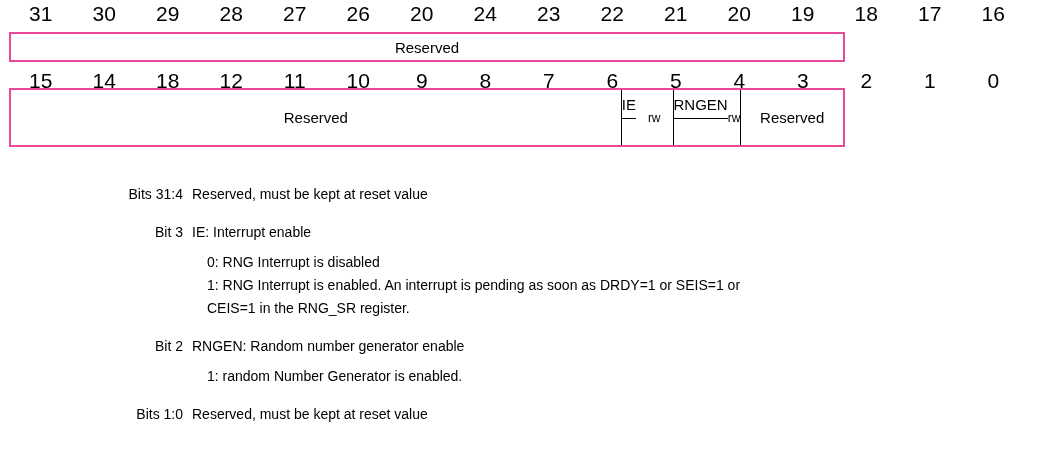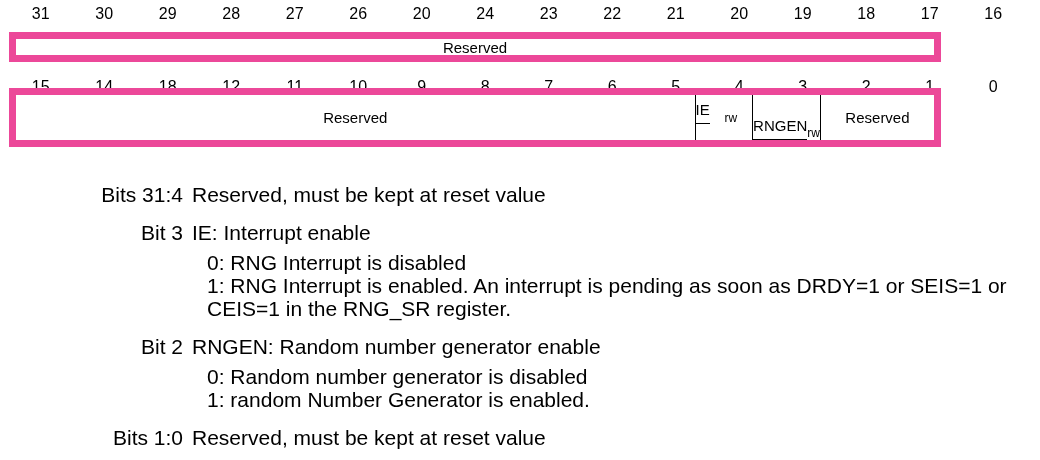"31" .bits-row { font-size: 16px -> 21px }
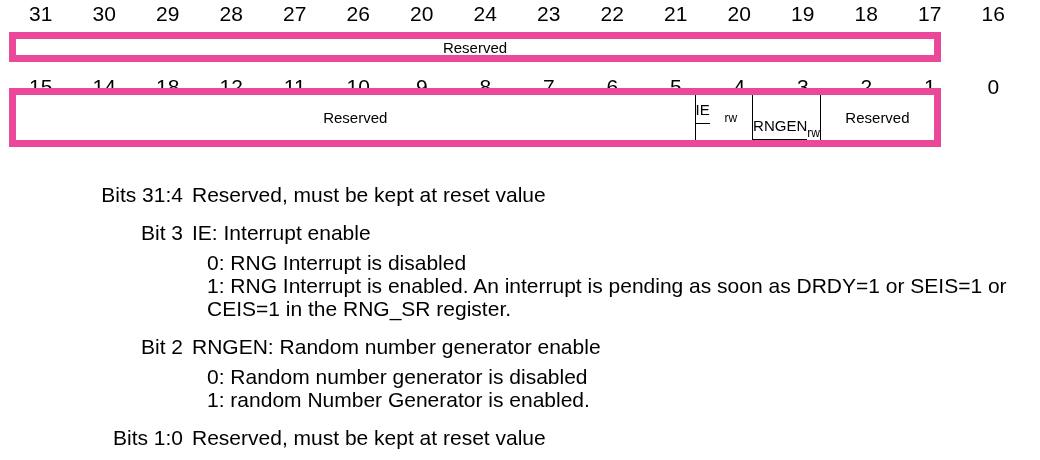"Reserved" .field-box { border: 7px solid #ec4899 -> 2px solid #ec4899; width: 932px -> 836px }
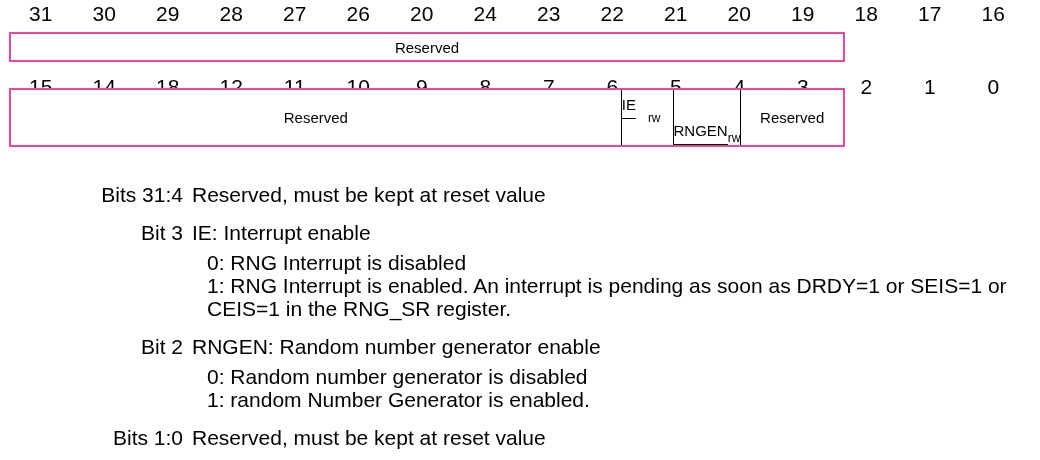"15" #bits-low { top: 78px -> 72px }
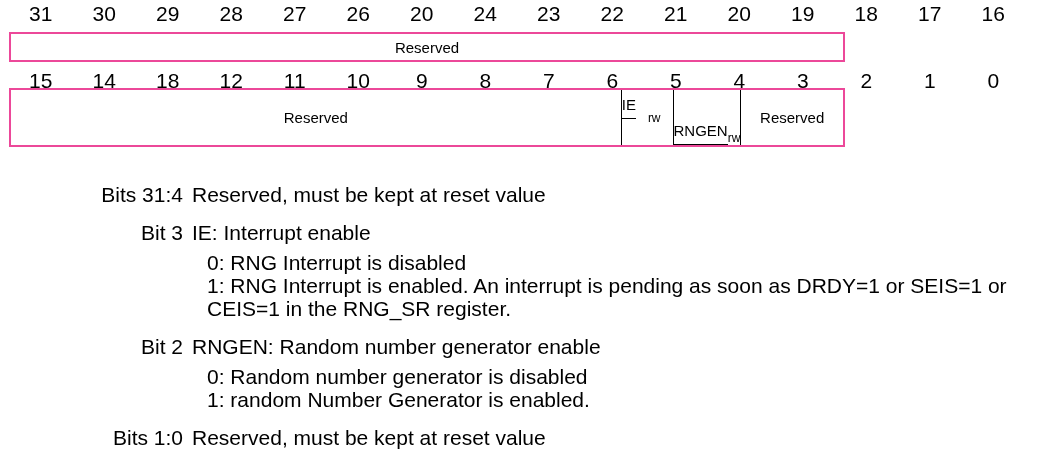"RNGEN" .field-col.rngen { align-items: flex-end -> none }
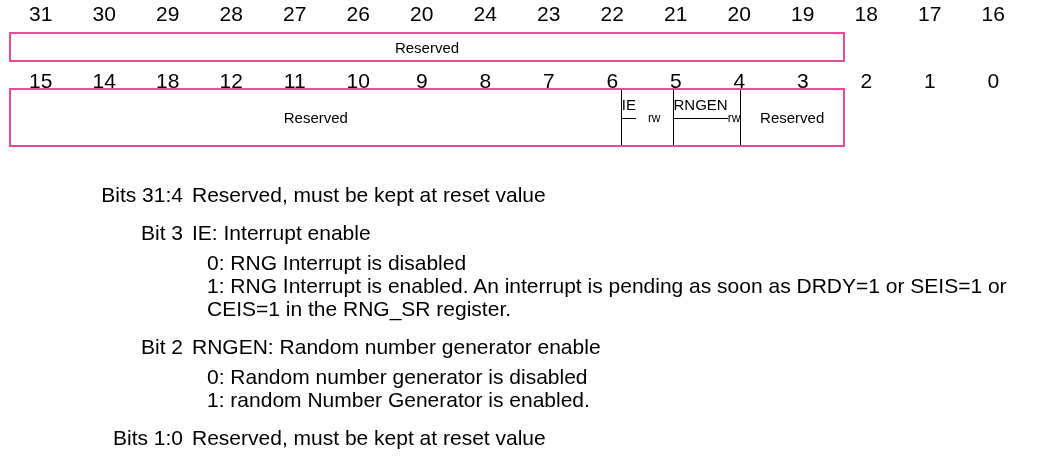"Bits 31:4" .descriptions { font-size: 21px -> 14px }
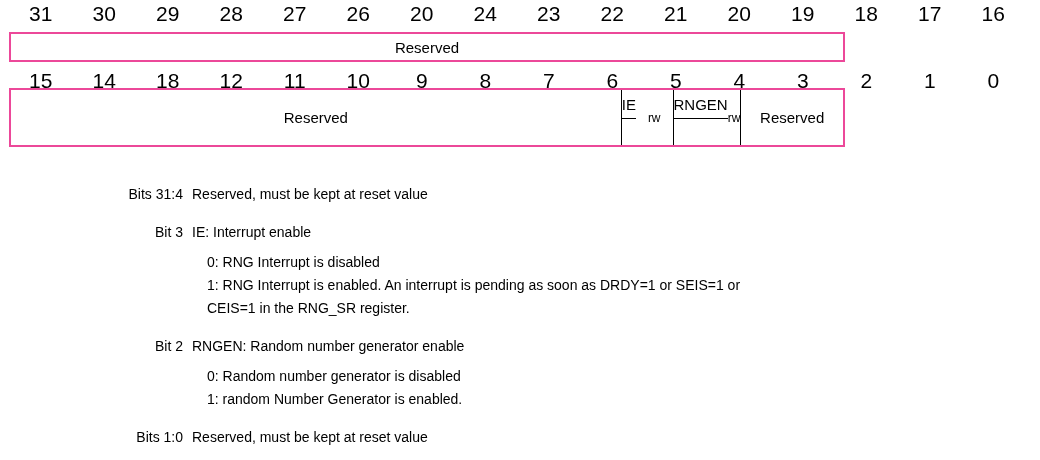"0: Random number generator is" div { html: <div>0: Random number generator is disabled</div> -> none }
